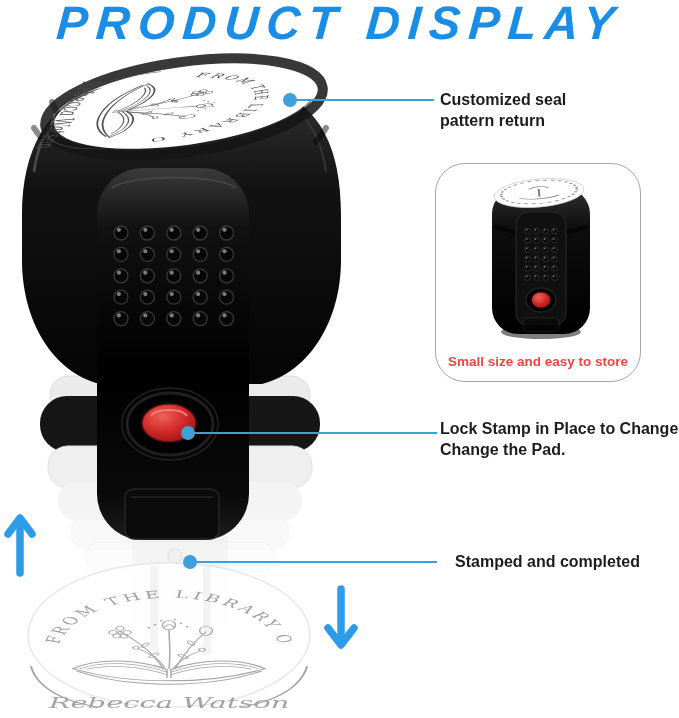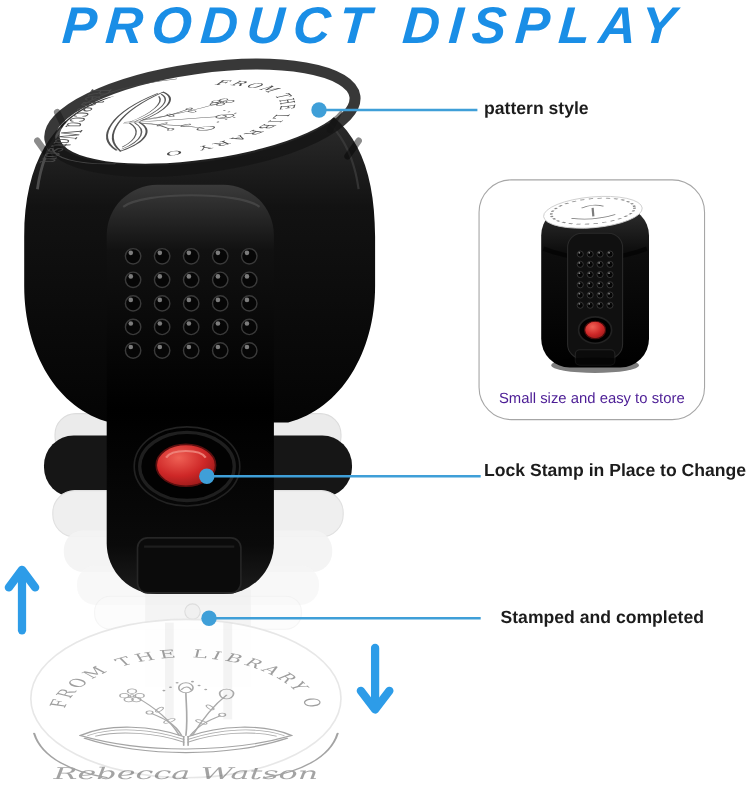"Customized seal" span { html: none -> <span>Customized seal</span> }
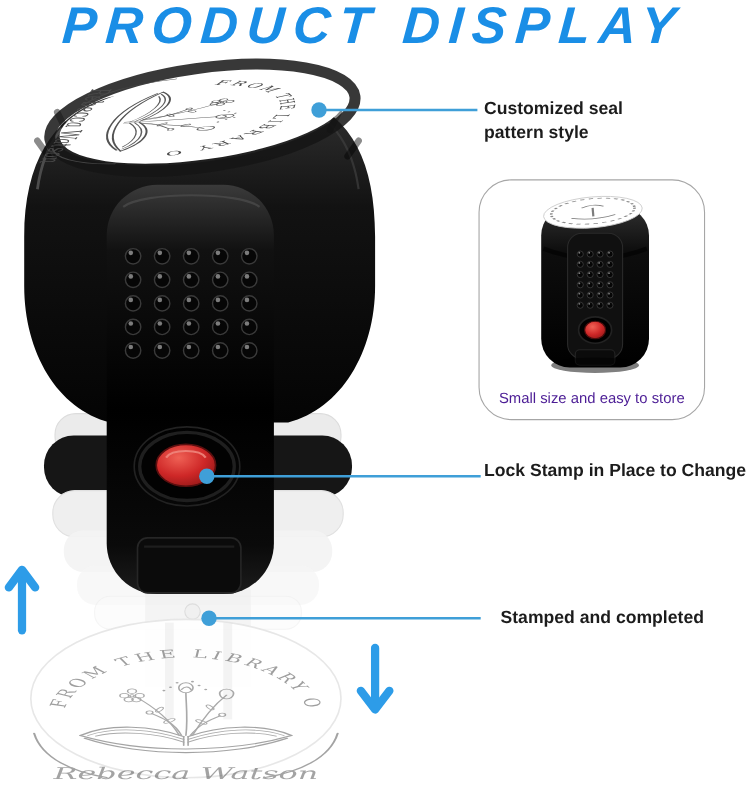"pattern style" span { text: style -> return }
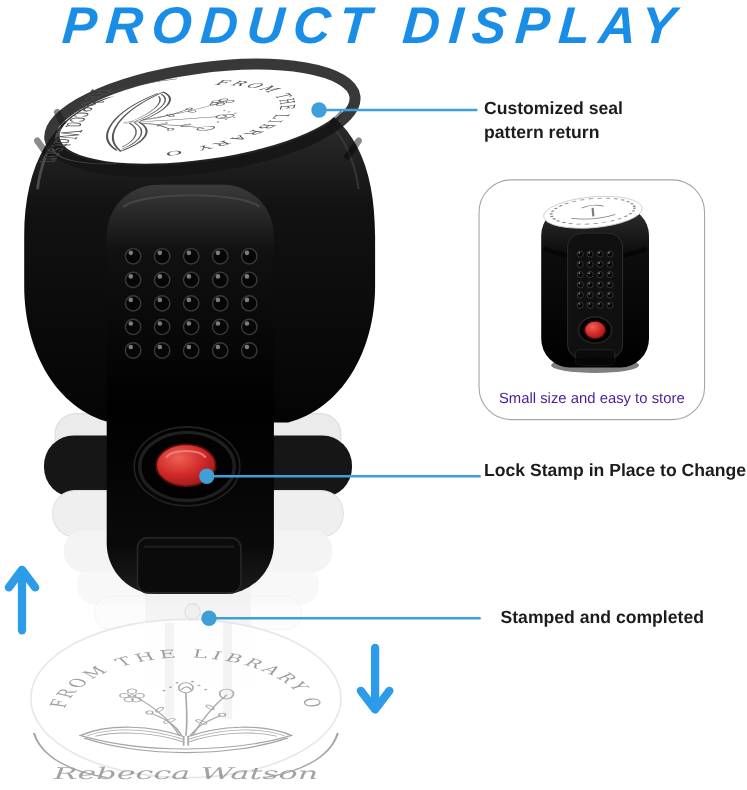"Small size and easy to" .inset-caption { color: #4c1d95 -> #ef4444; font-weight: 400 -> 700 }
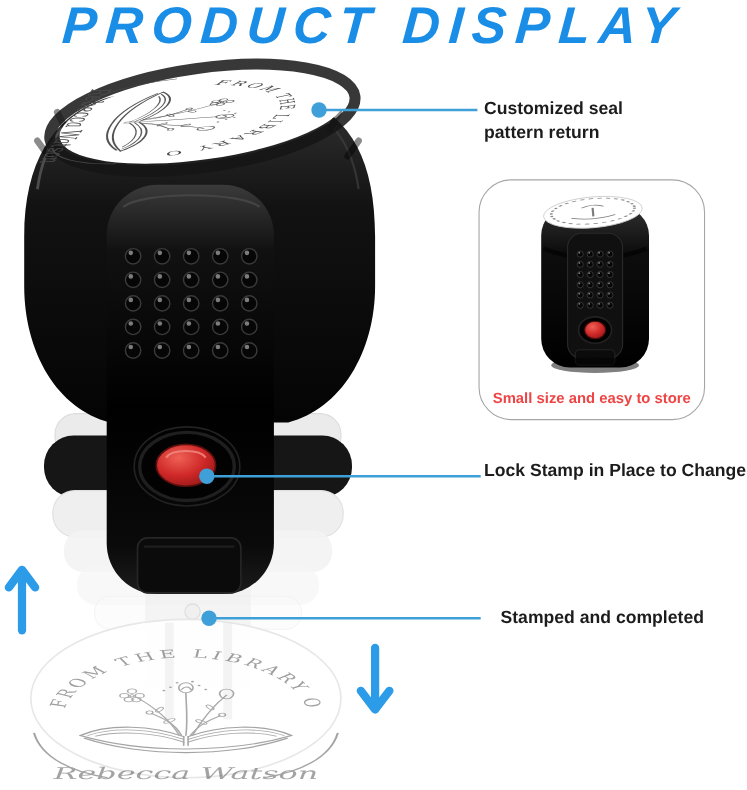"Change the Pad." span { html: none -> <span>Change the Pad.</span> }
